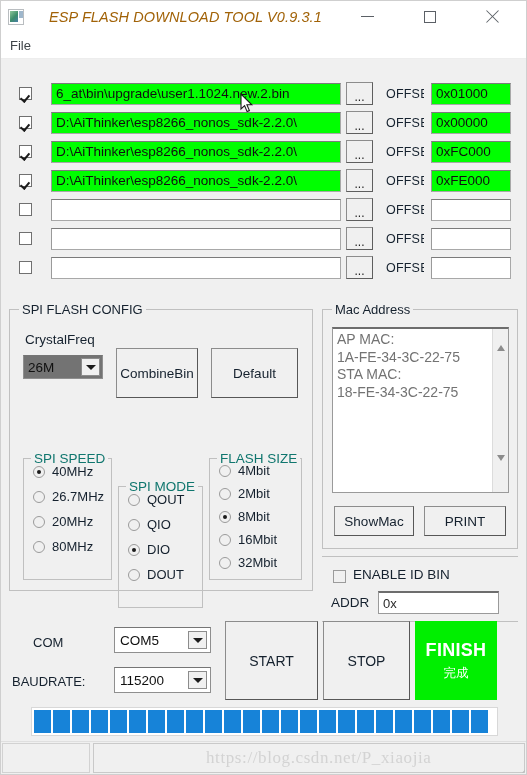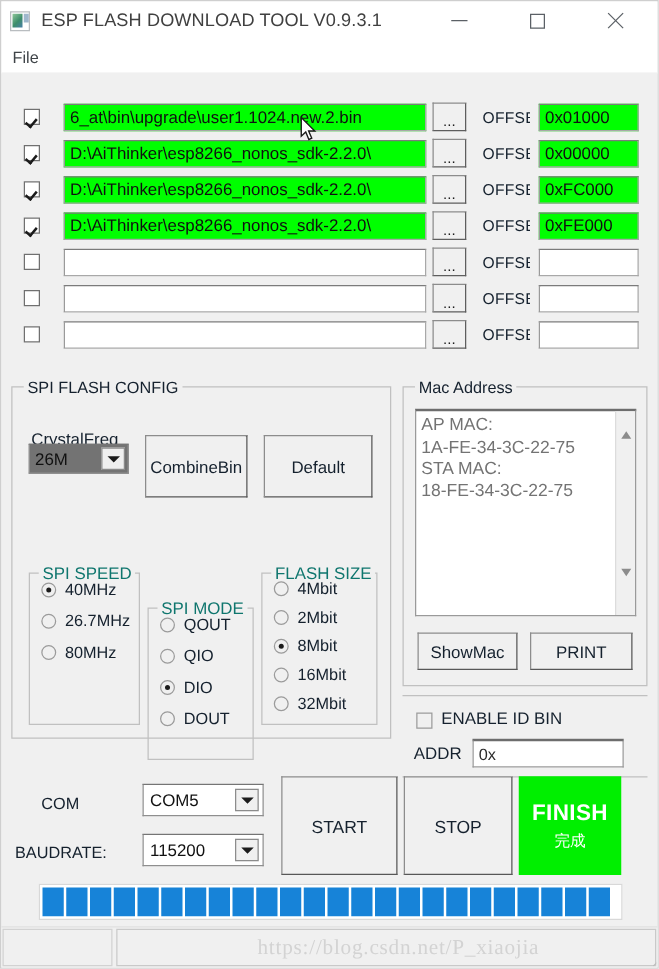"ESP FLASH DOWNLOAD TOOL V0.9.3.1" #title-text { color: #404040 -> #a16207; font-style: none -> italic; margin-left: 9px -> 25px }
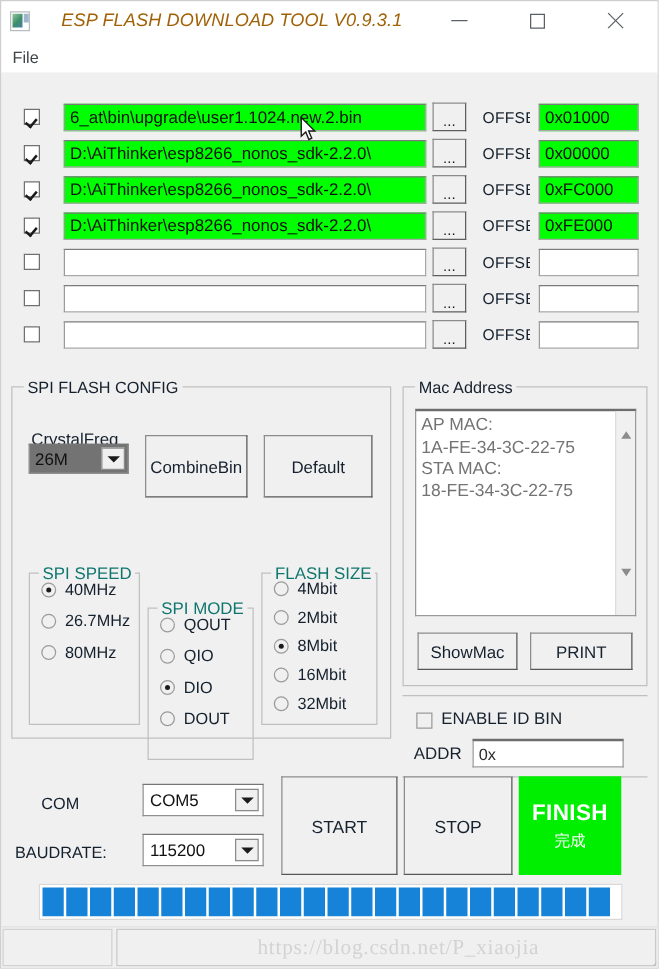"CrystalFreq" #lbl-crystal { margin-top: 12px -> none }
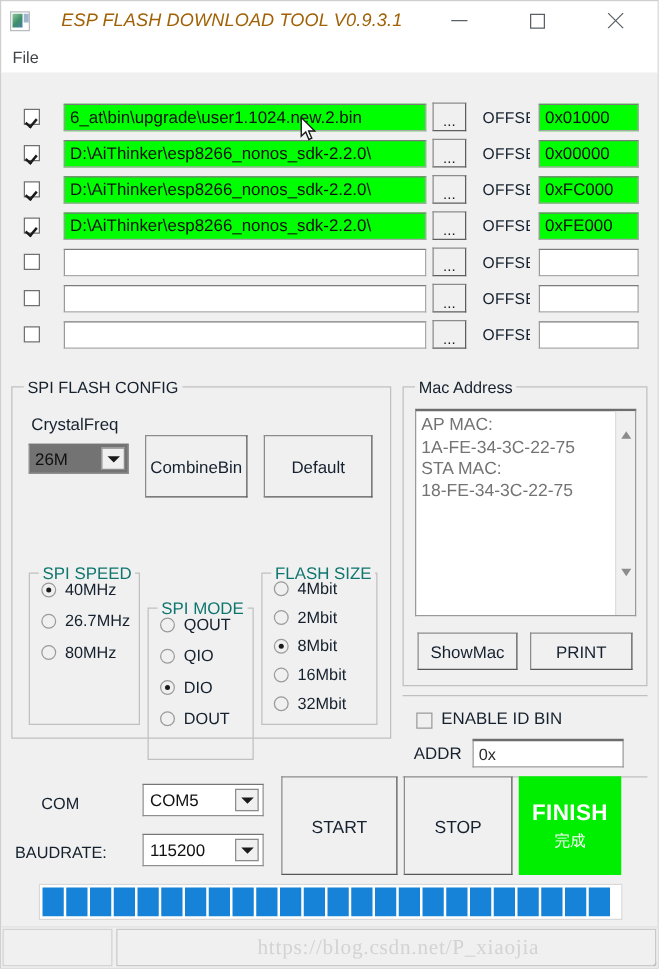"20MHz" div.radio { html: none -> <div> <div></div> <div>20MHz</div> </div> }
